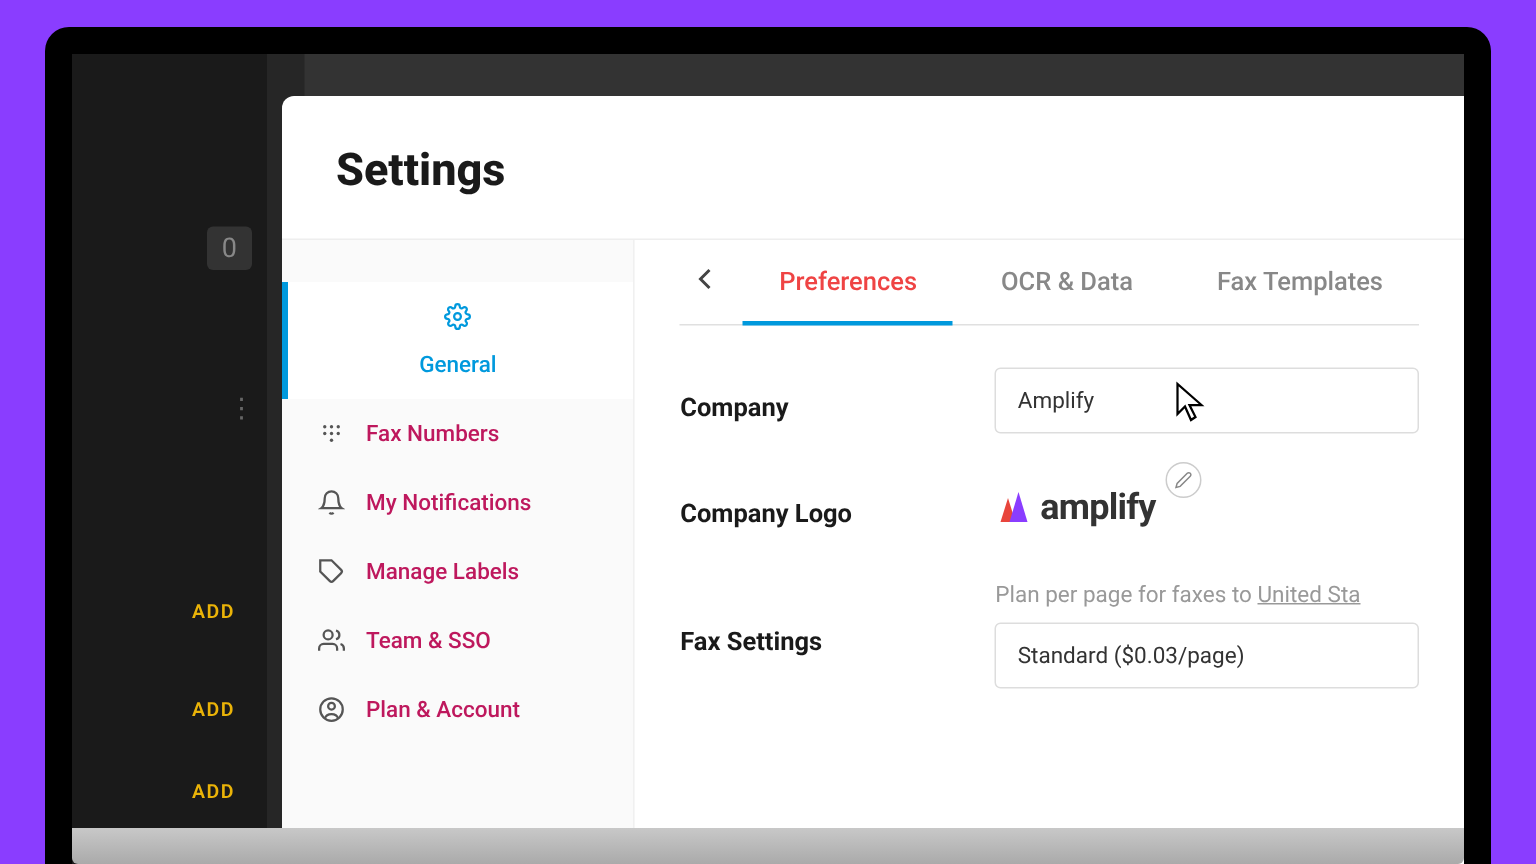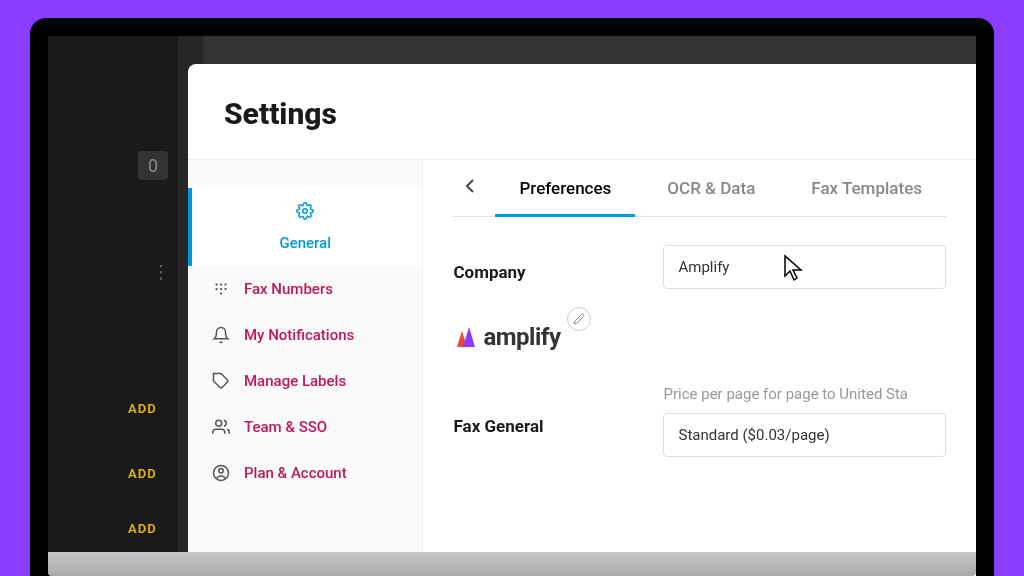"Preferences" .tab.active { color: #000000 -> #ef4444 }
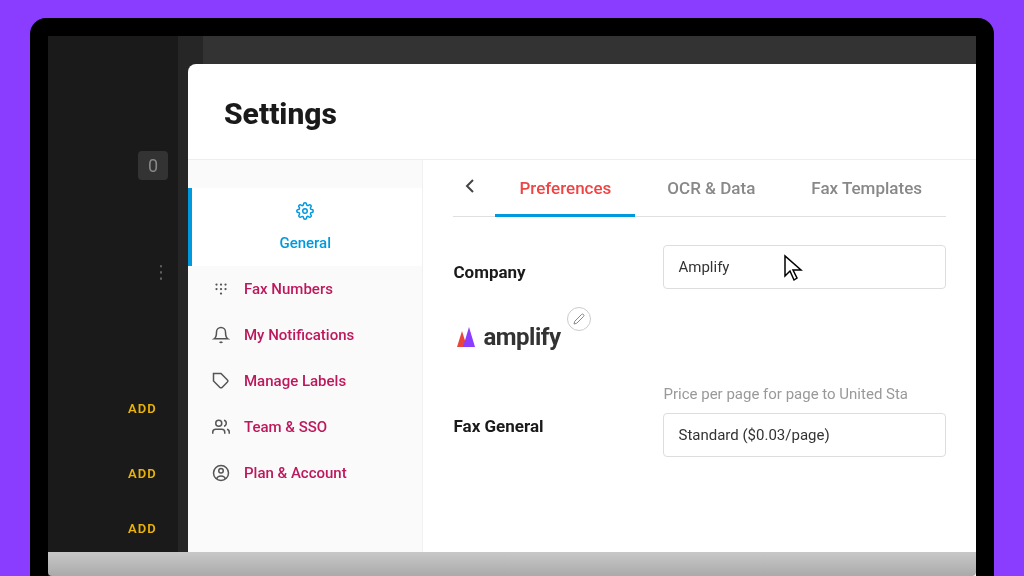"Company Logo" div.form-label { html: none -> <div>Company Logo</div> }
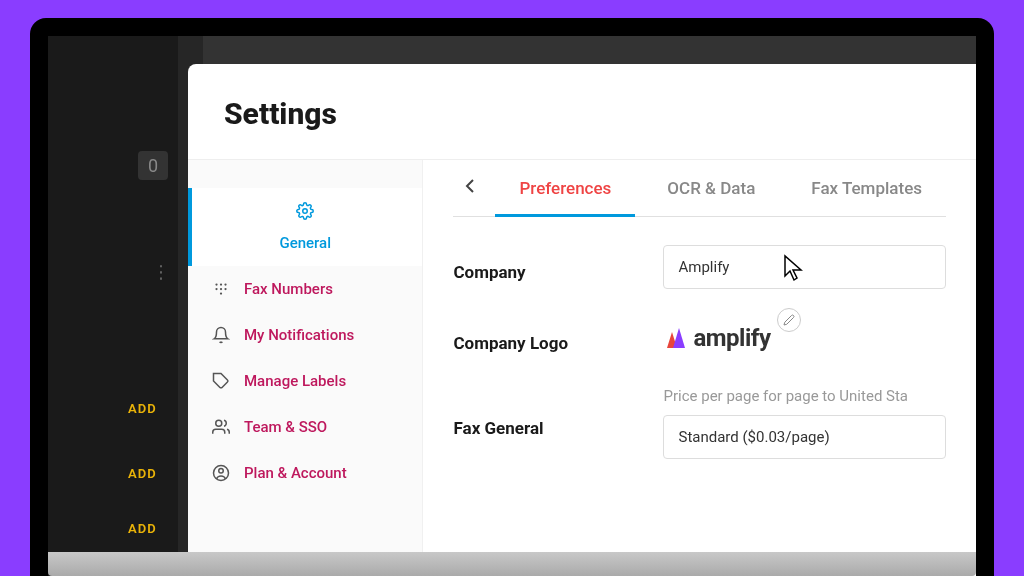"Price per page for page" span { text: Price per page for page -> Plan per page for faxes }
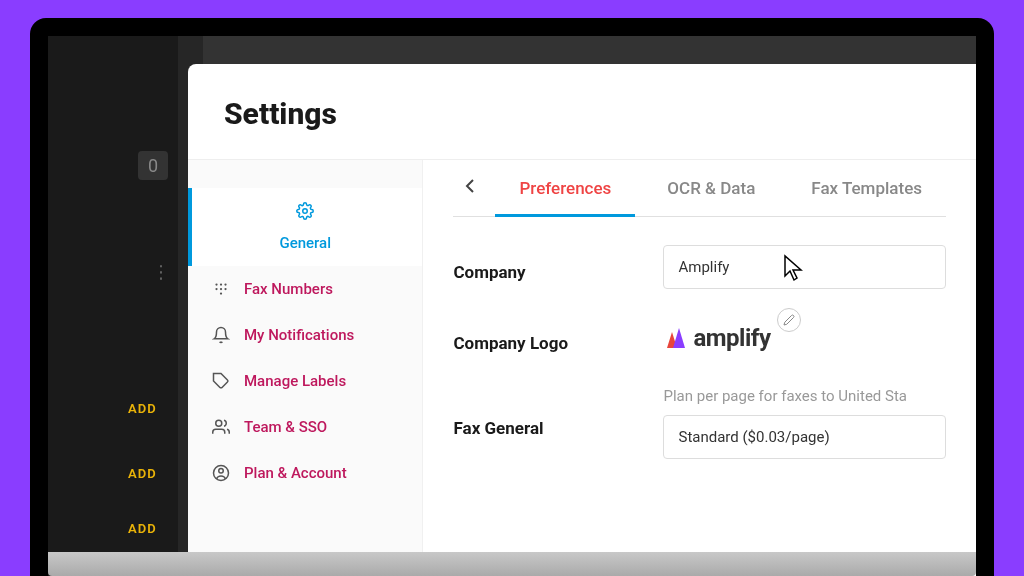"United Sta" .price-note .underline { text-decoration: none -> underline }
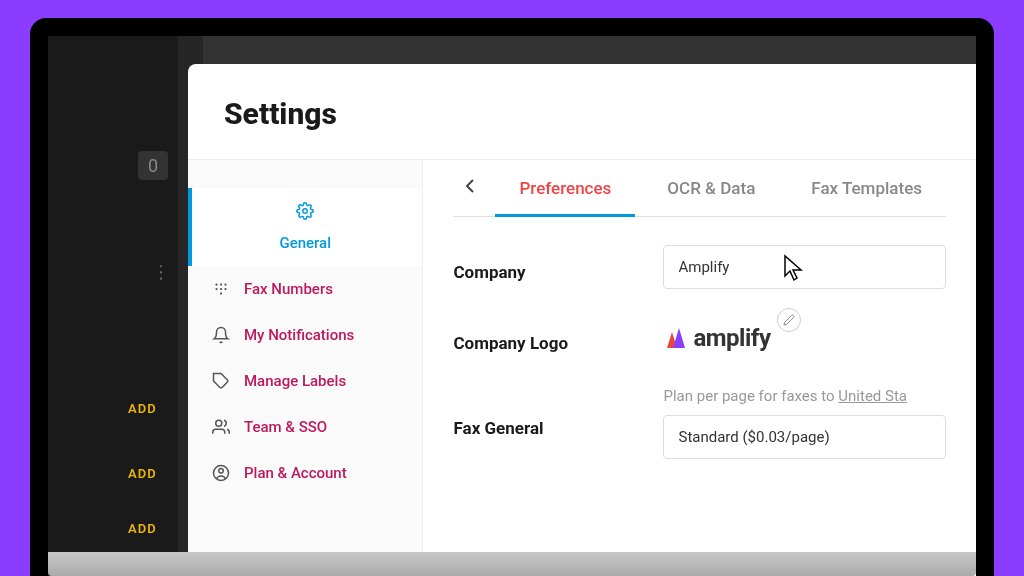"Fax General" div.form-label { text: General -> Settings }
